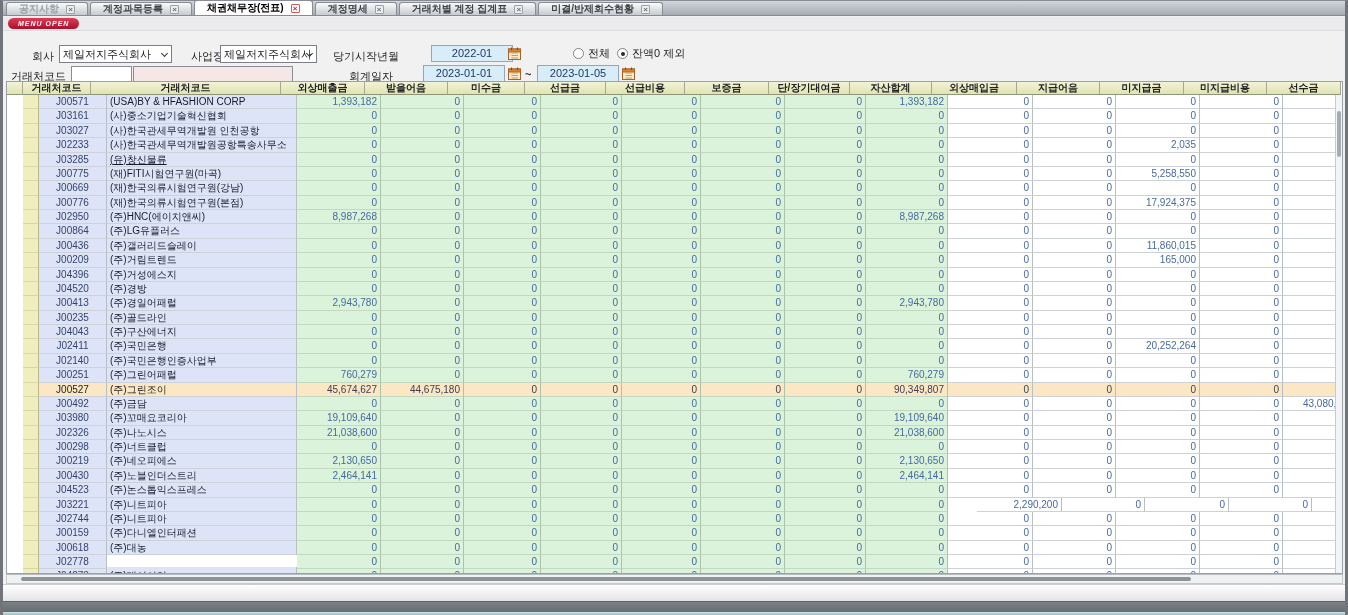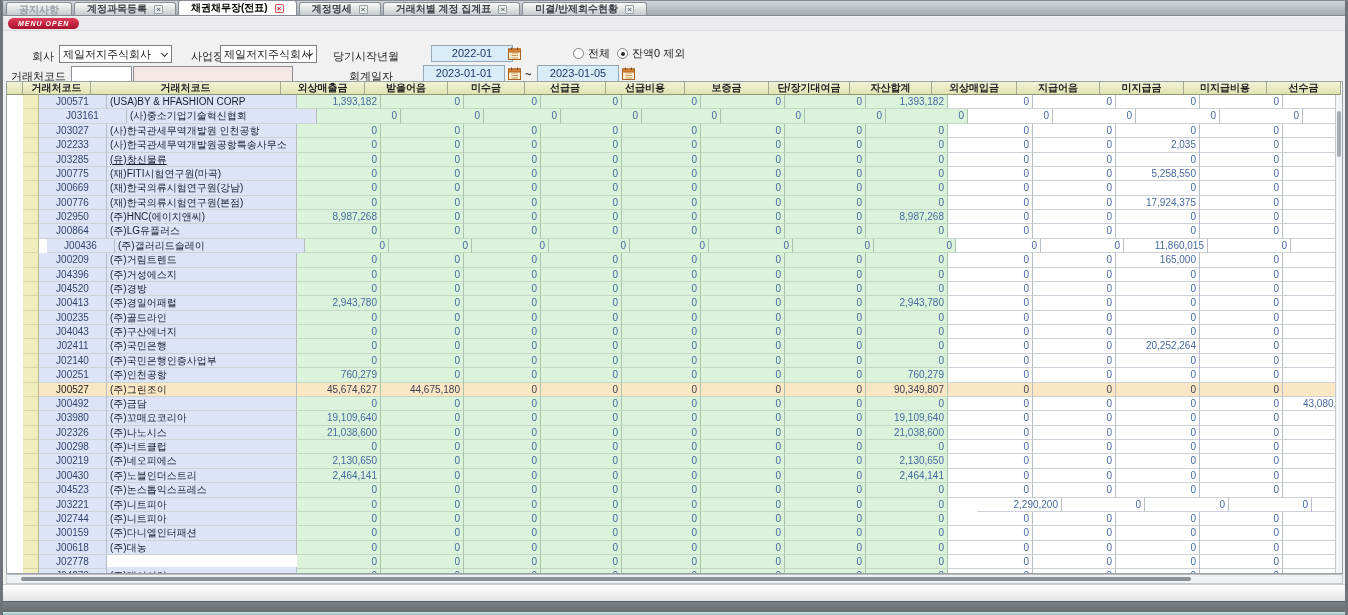"공지사항" .tab.disabled { flex-direction: column -> none }
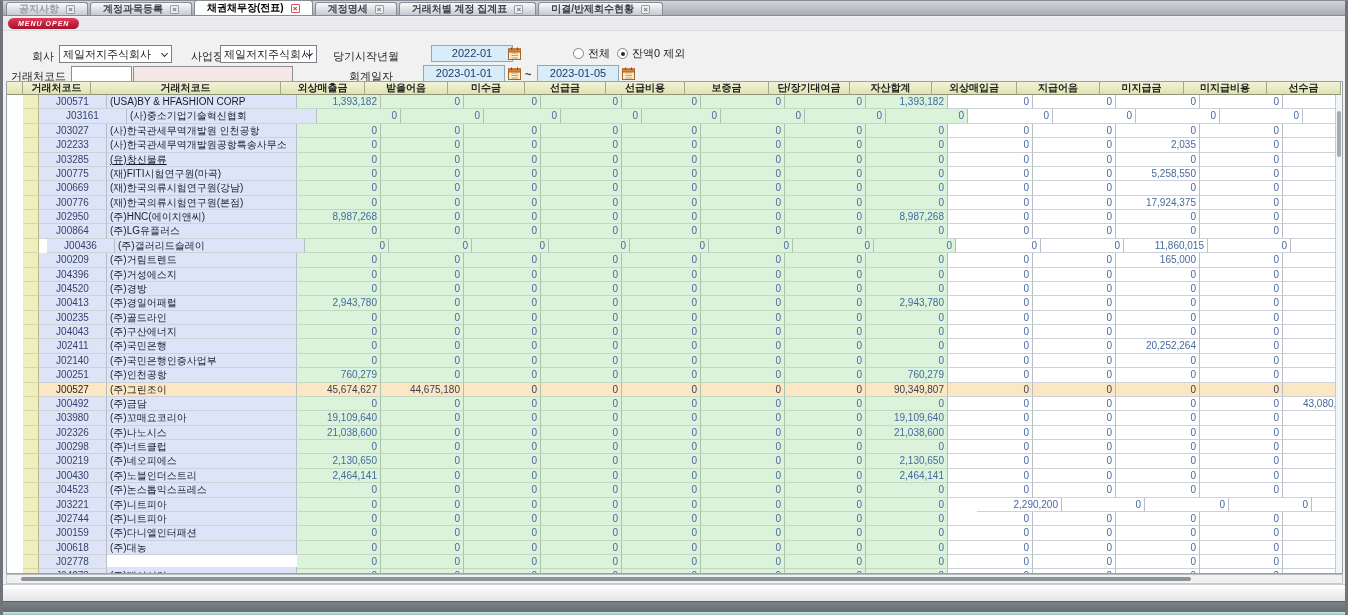"J03161" div.code { width: 88px -> 68px }
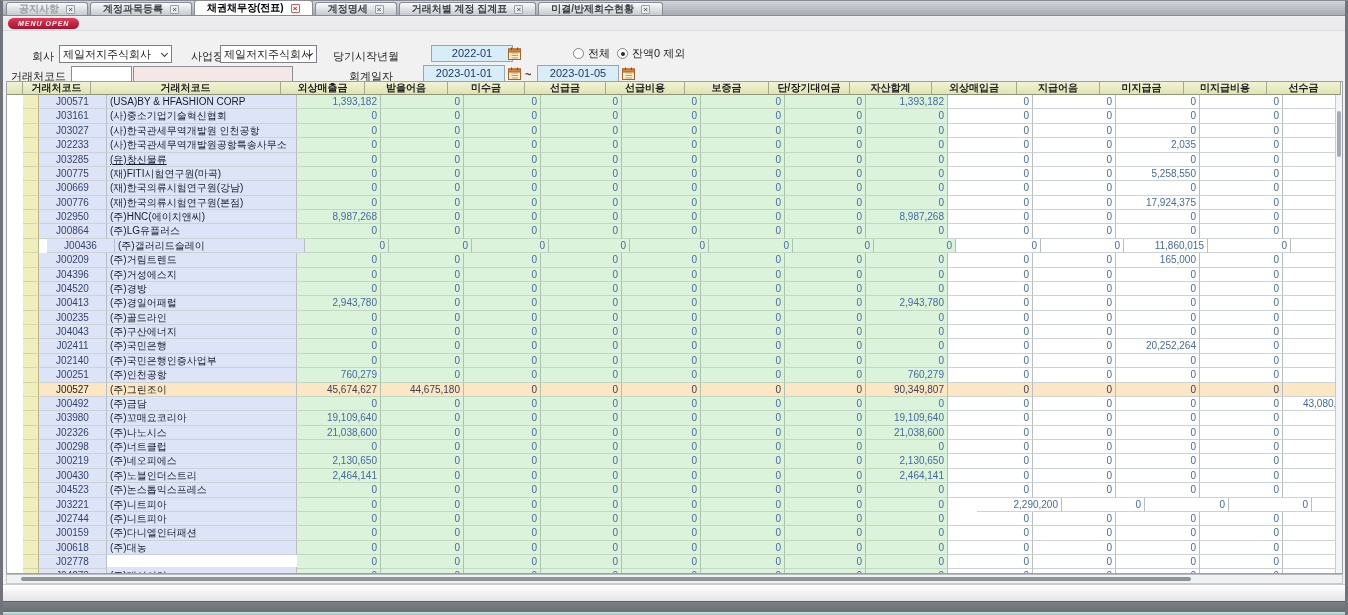"J00436" div.code { margin-left: 8px -> none }
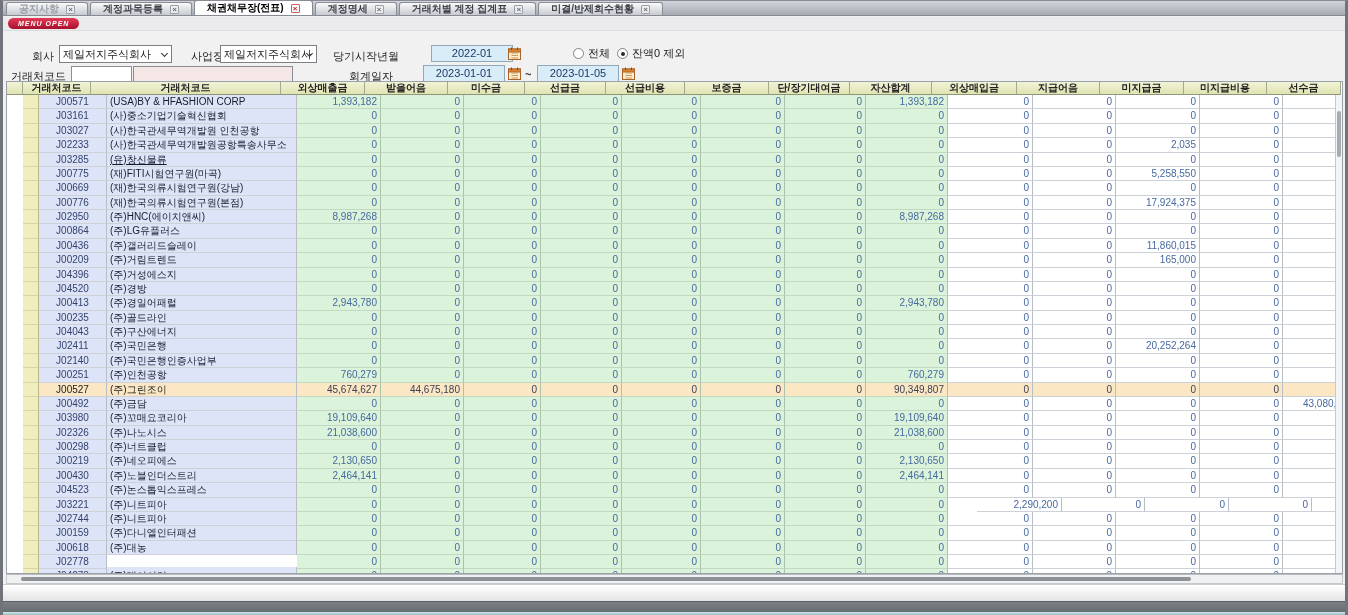"(주)인천공항" div.nm { text: 인천공항 -> 그린어패럴 }
